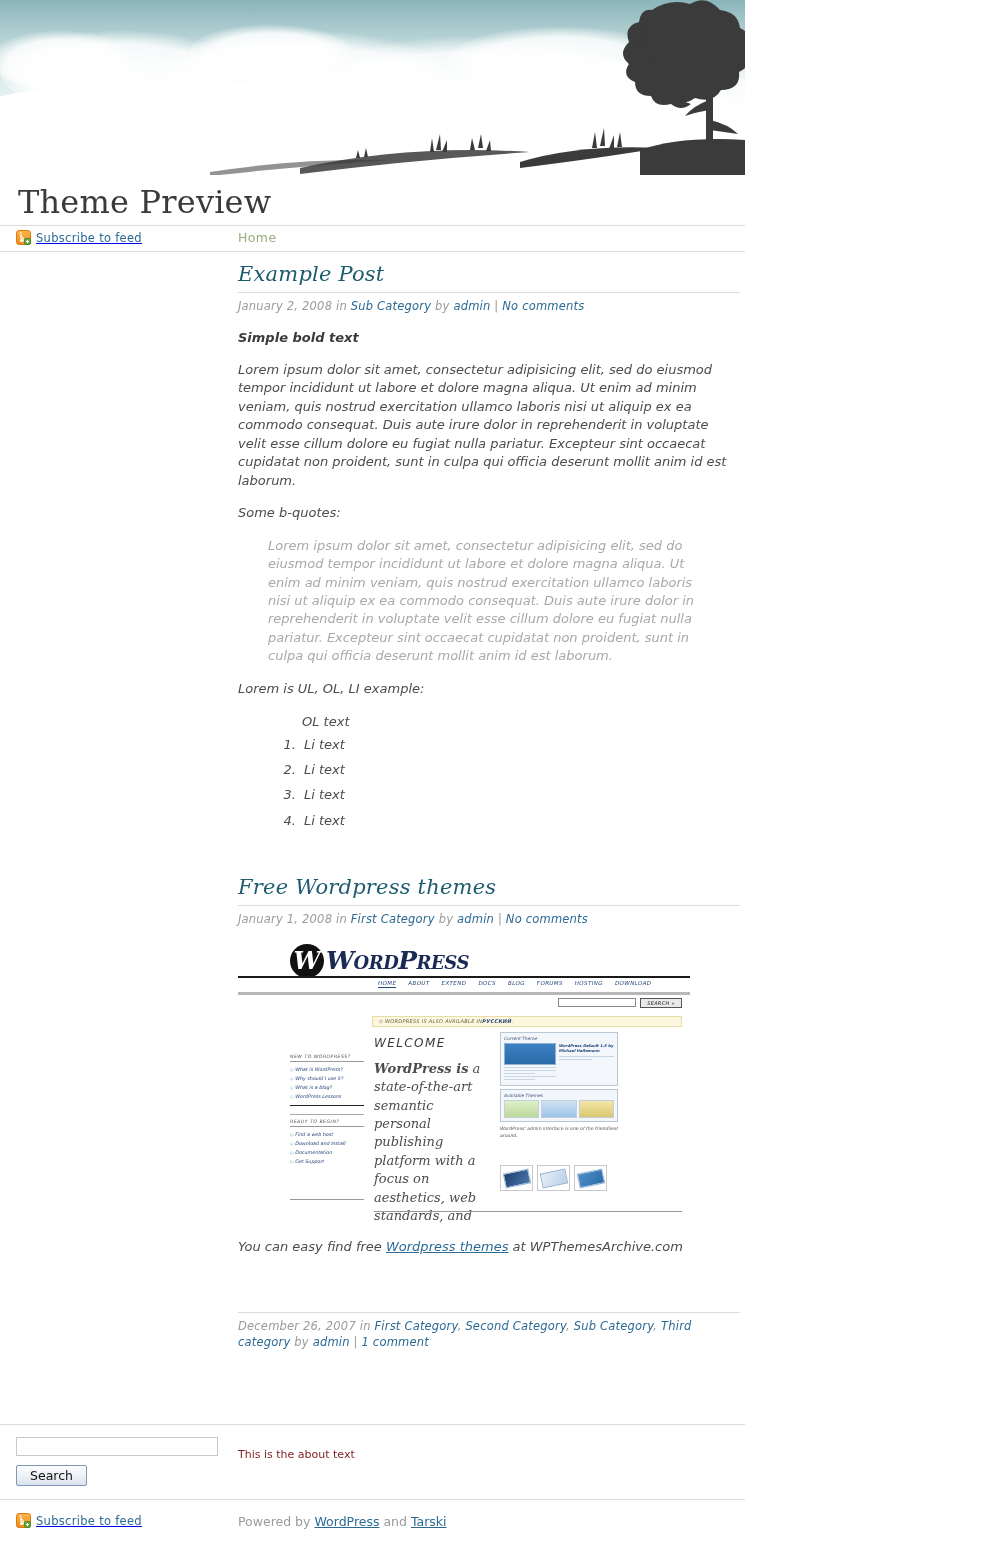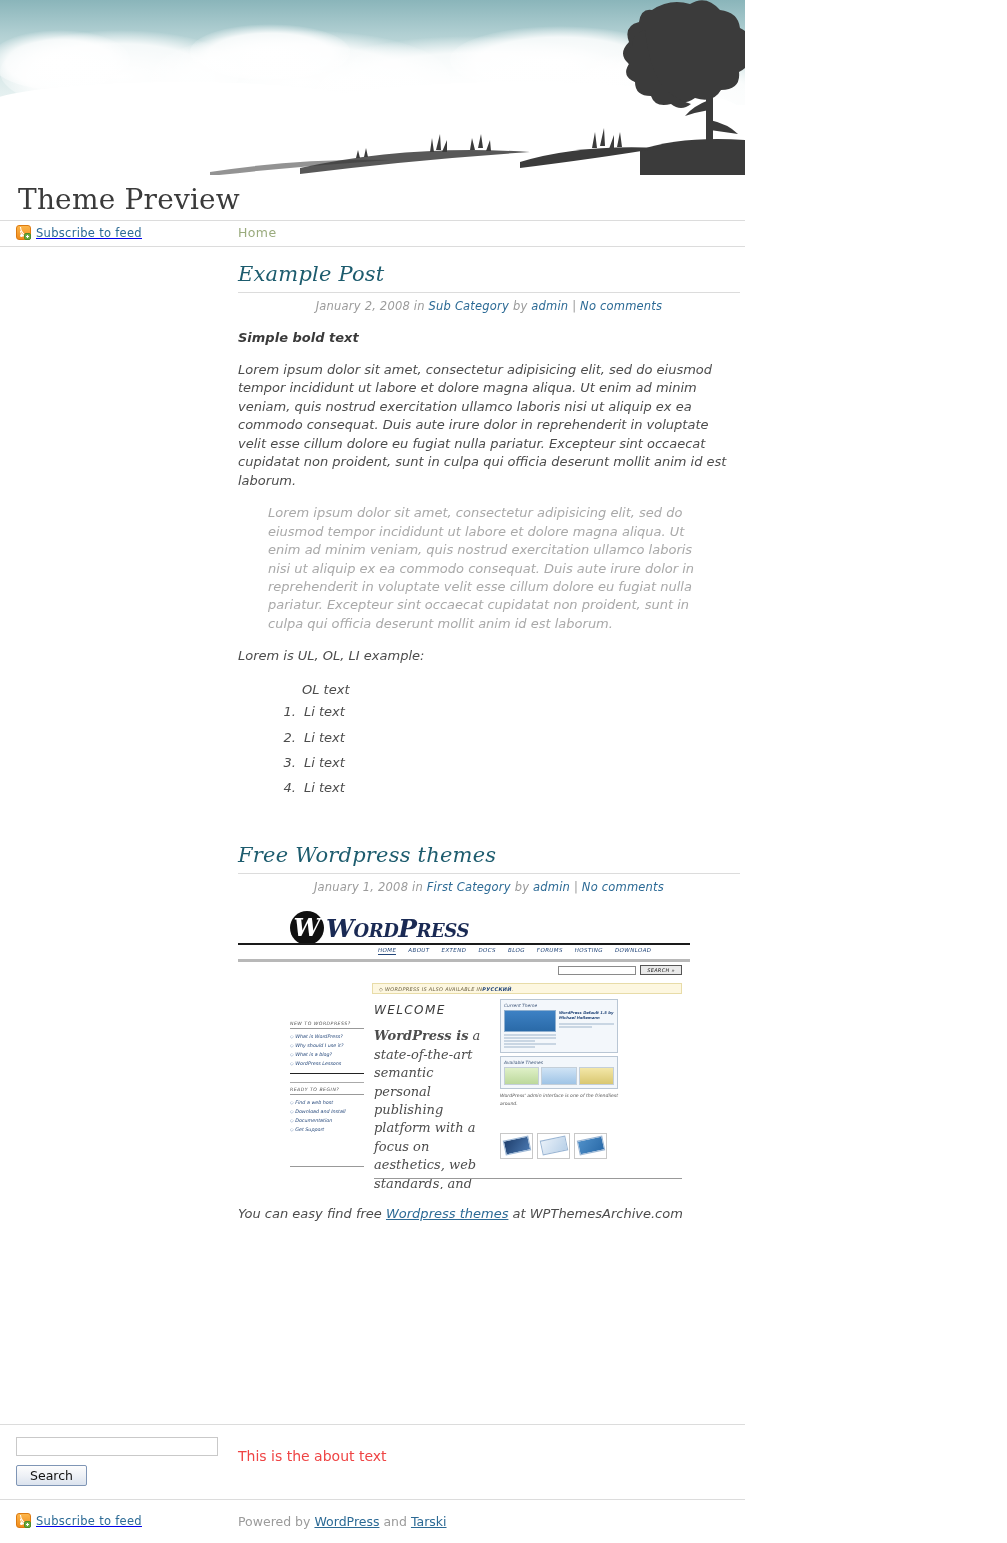"Theme Preview" .site-title { font-size: 28px -> 32px }
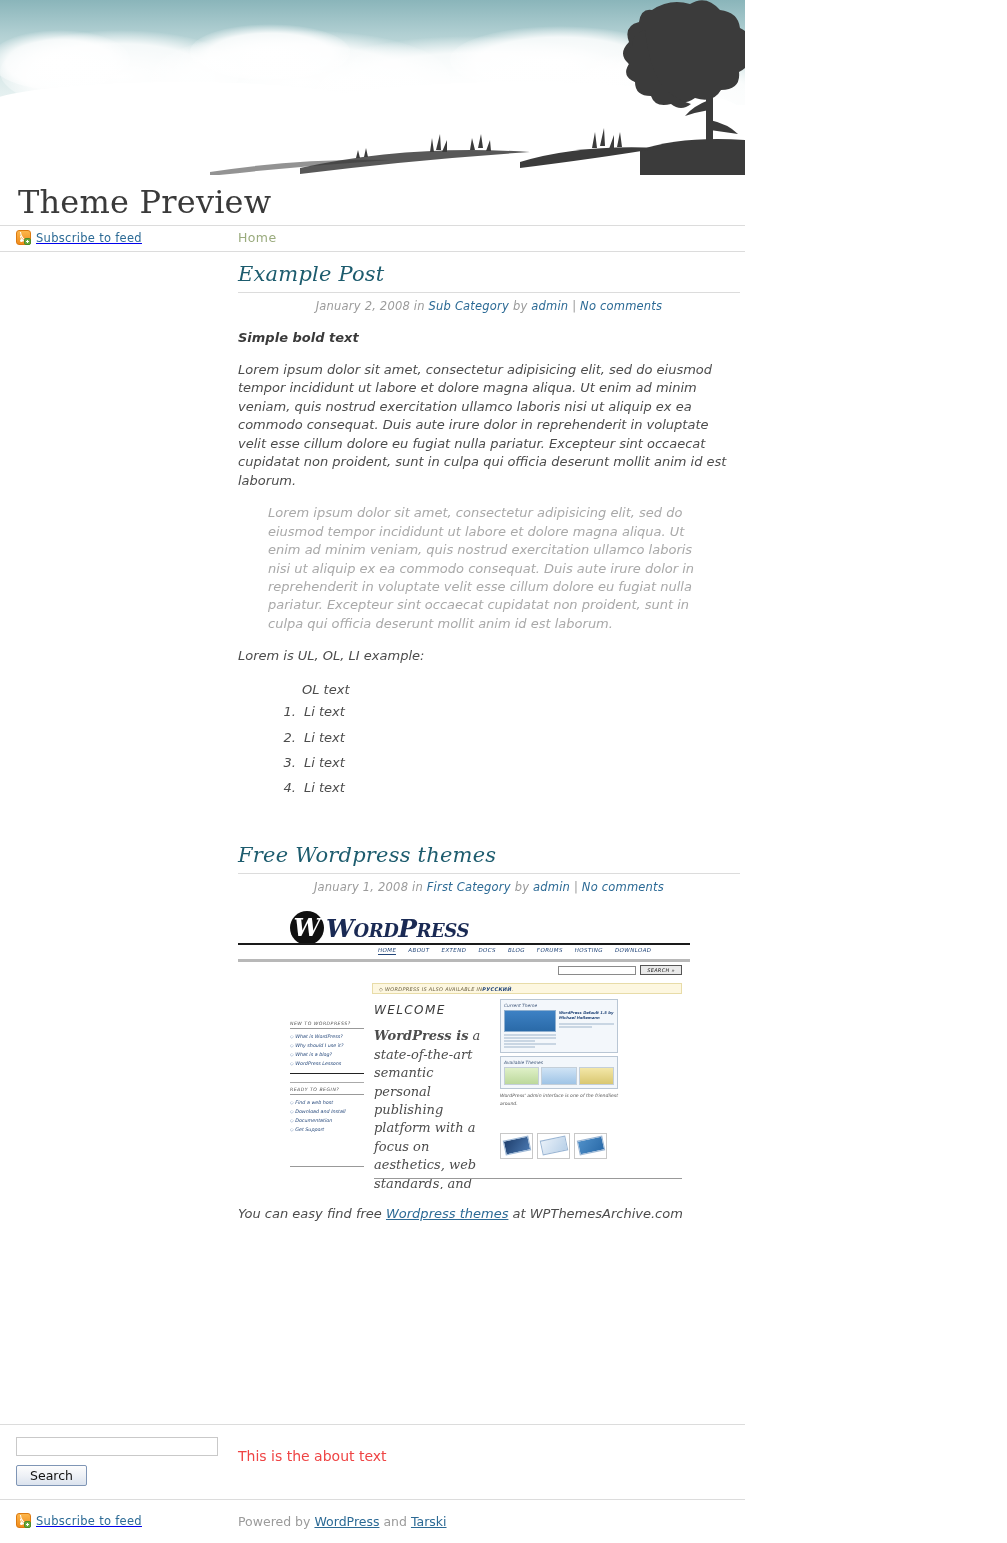"January 2, 2008 in Sub" .post-meta { text-align: center -> none }
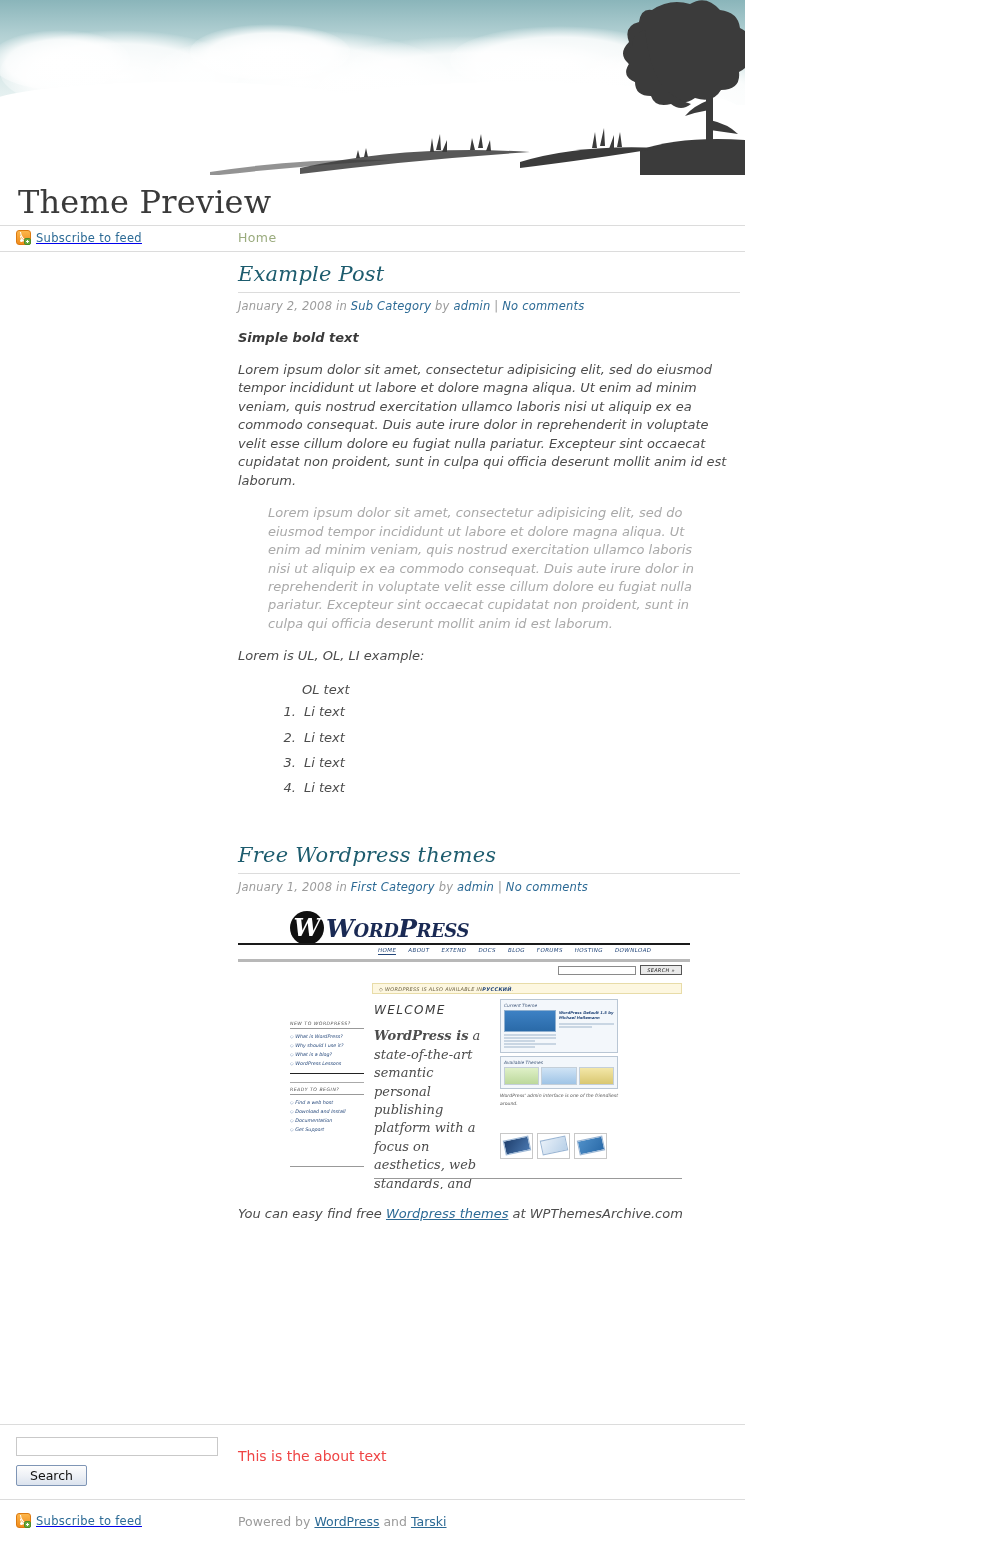"Some b-quotes:" p { html: none -> <p>Some b-quotes:</p> }
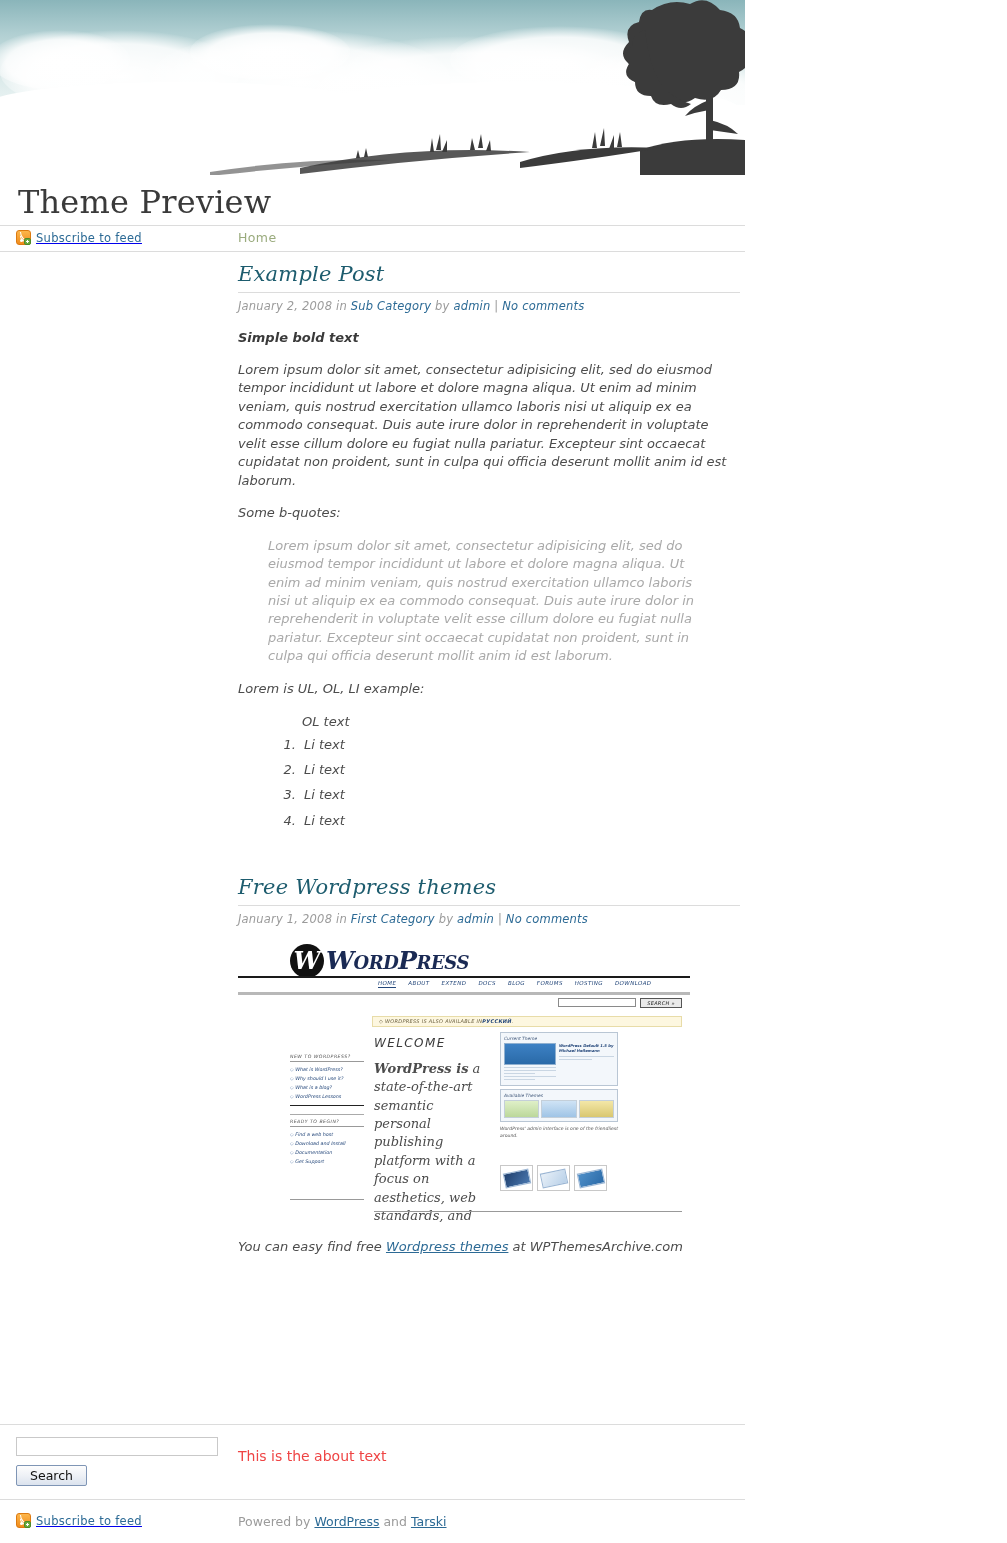"December 26, 2007 in First" div.post-meta { html: none -> <div> <span>December 26, 2007</span><span> in </span><a>First Category</a><span>, </span><a>Second Category</a><span>, </span><a>Sub Category</a><span>, </span><a>Third category</a><span> by </span><a>admin</a><span> | </span><a>1 comment</a> </div> }
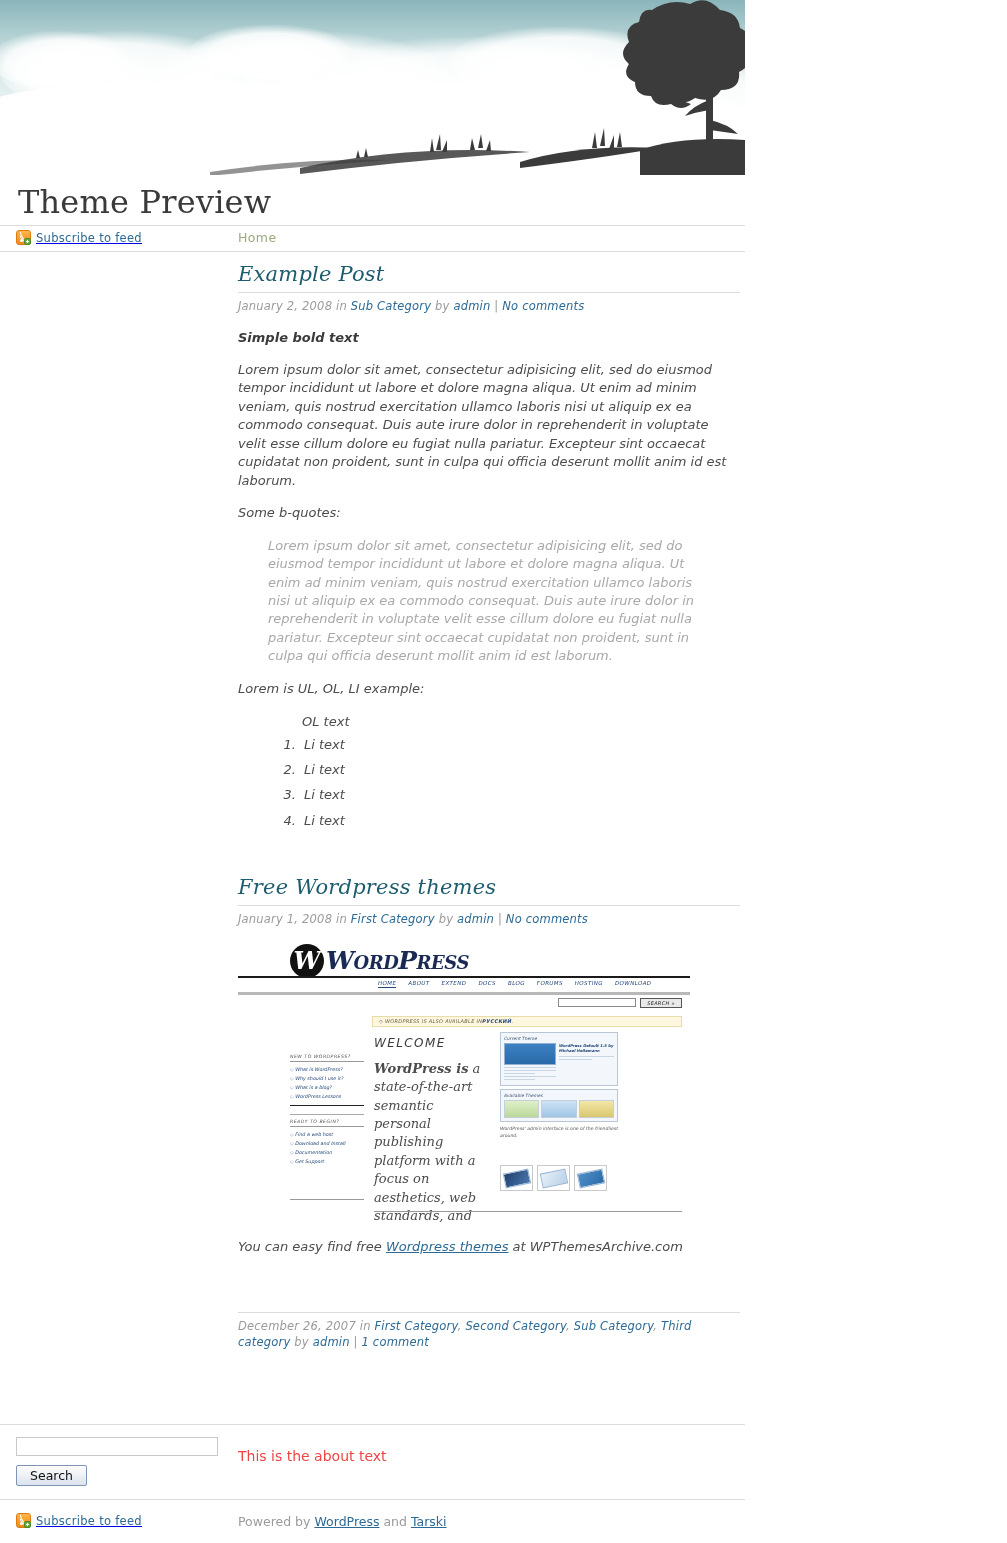"This is the about text" .about-text { color: #ef4444 -> #7f1d1d; font-size: 14px -> 11px }
